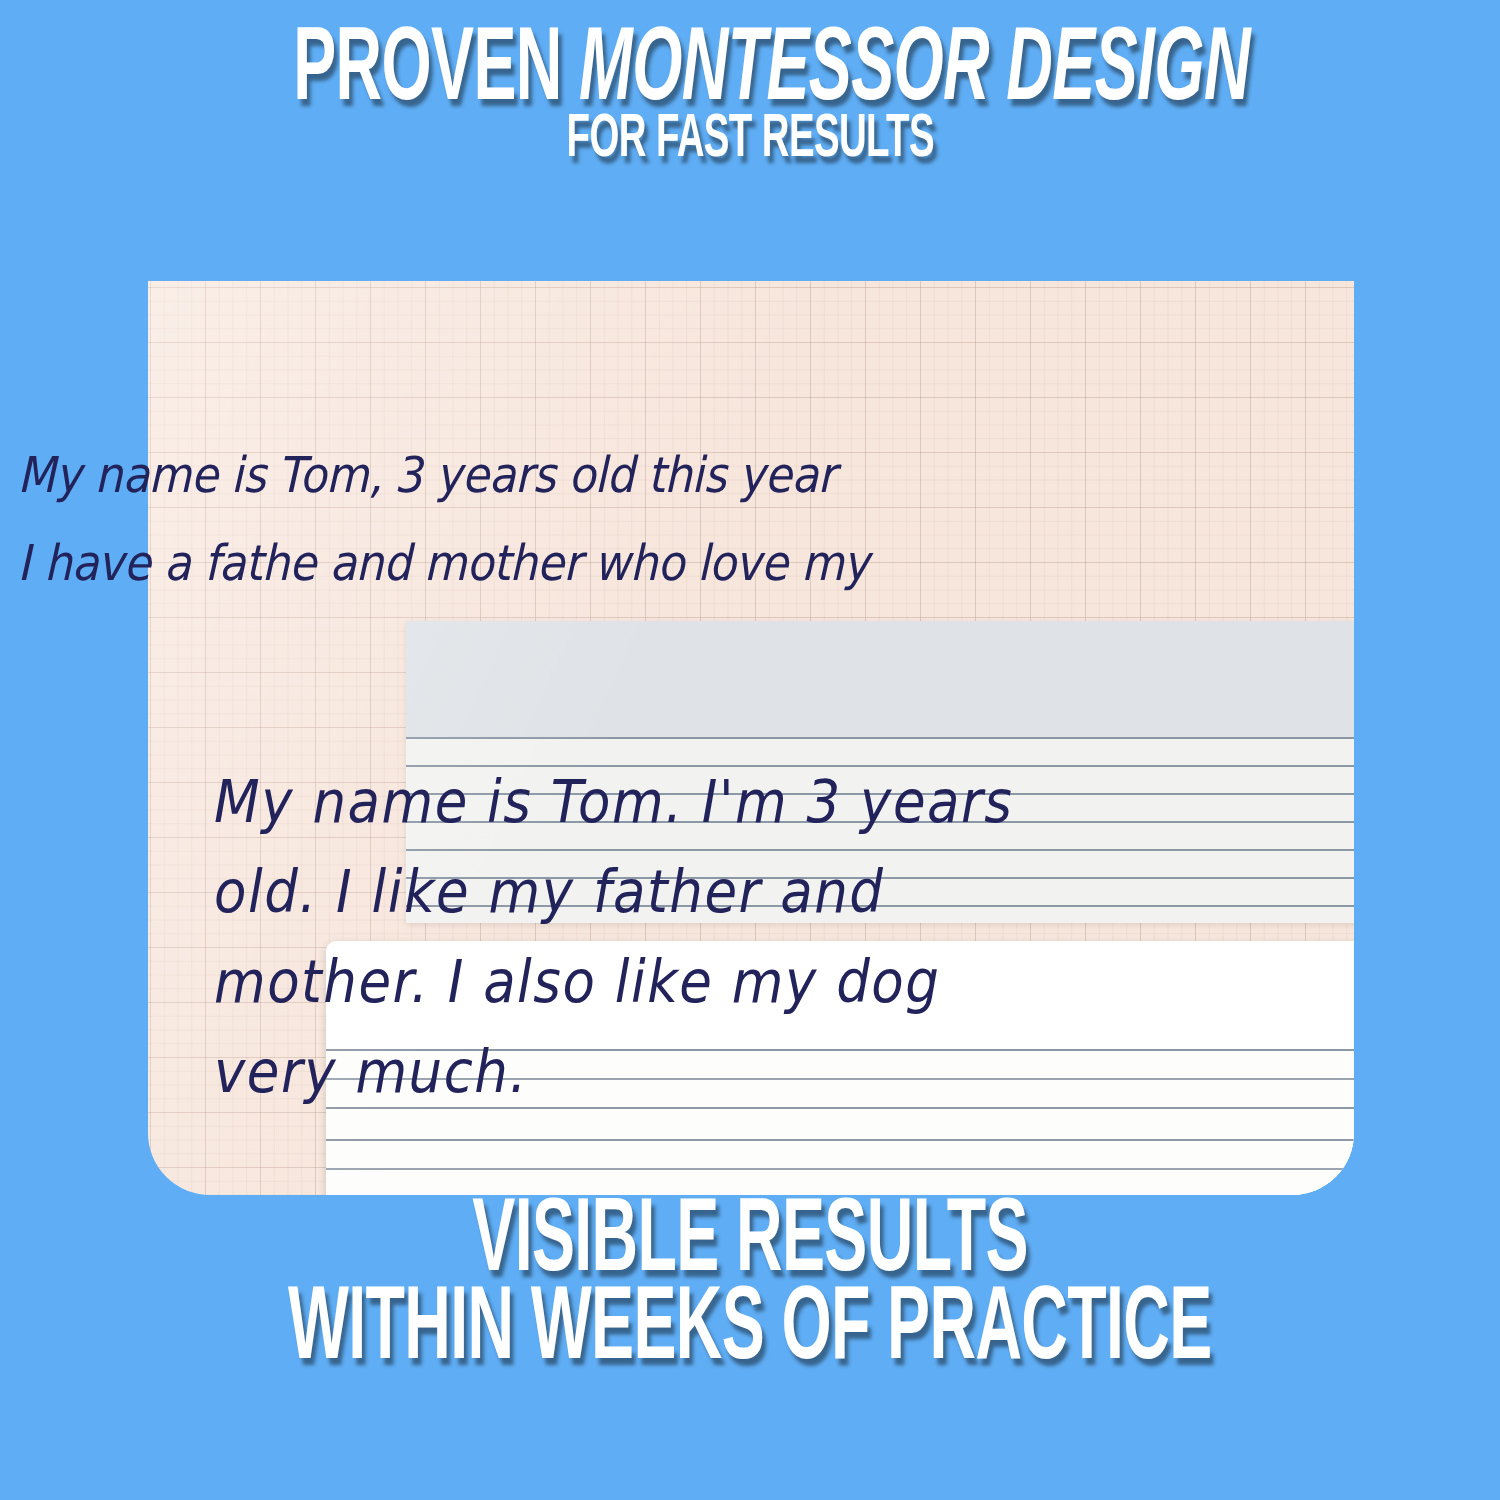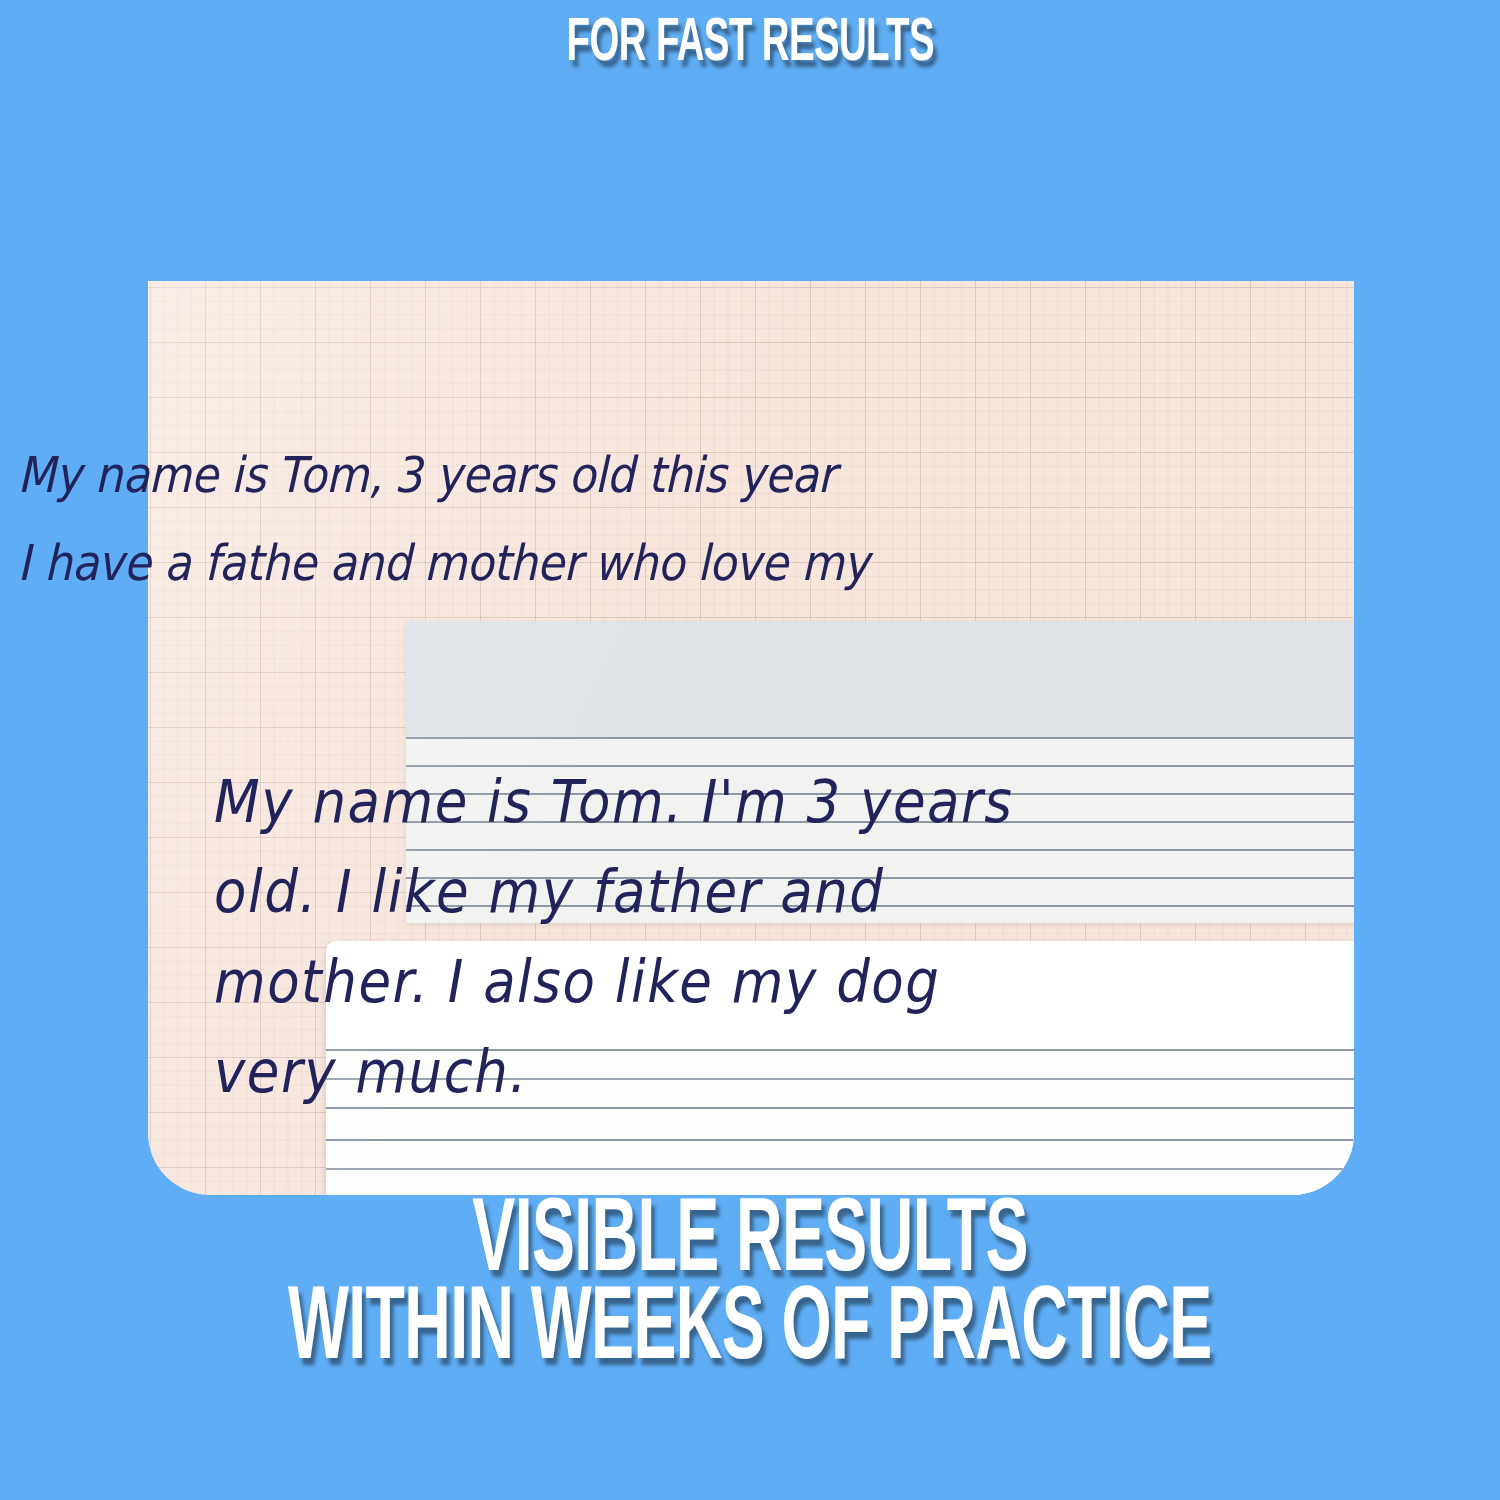"PROVEN MONTESSOR DESIGN" span.hl-line { html: none -> <span><span><span>PROVEN </span><span>MONTESSOR DESIGN</span></span></span> }
